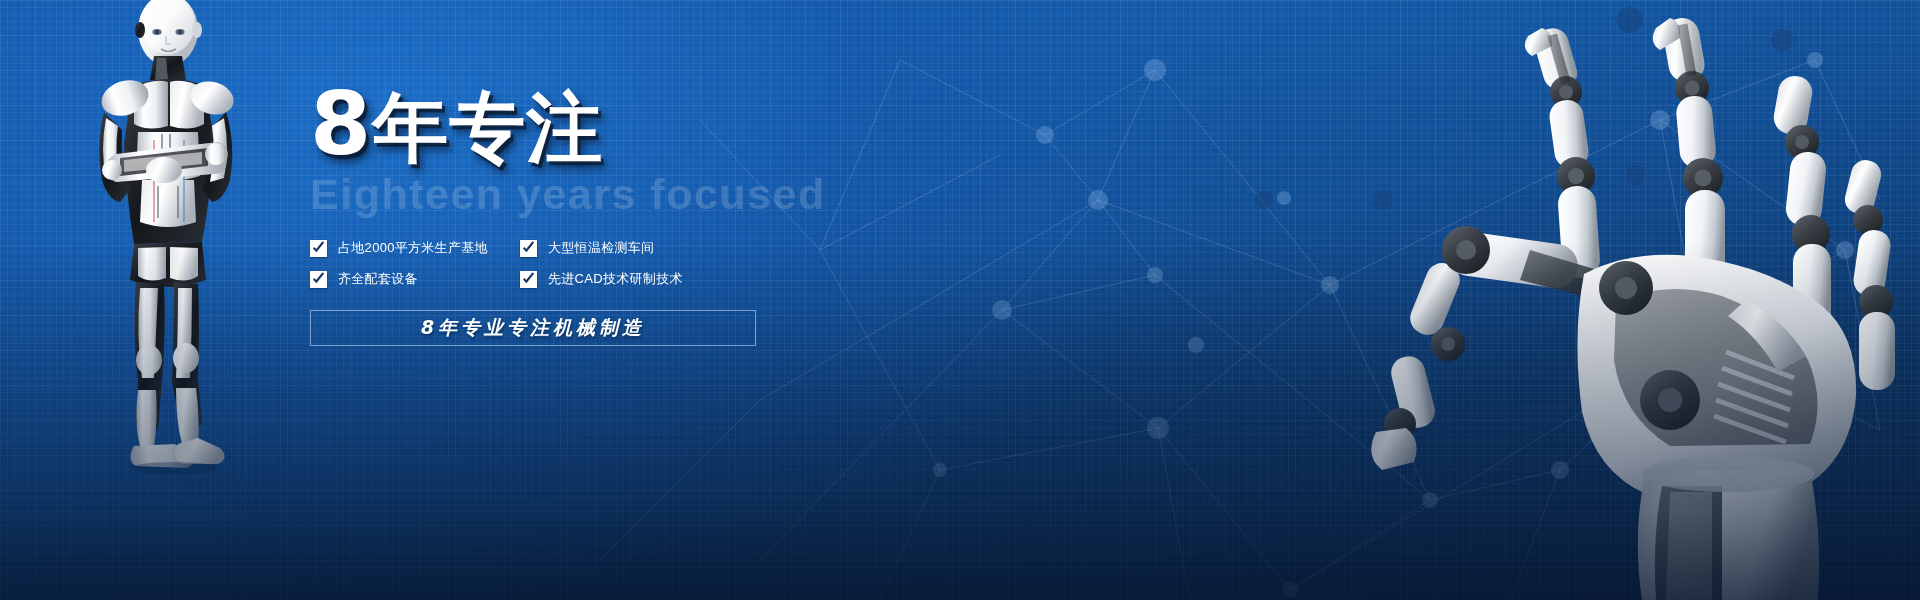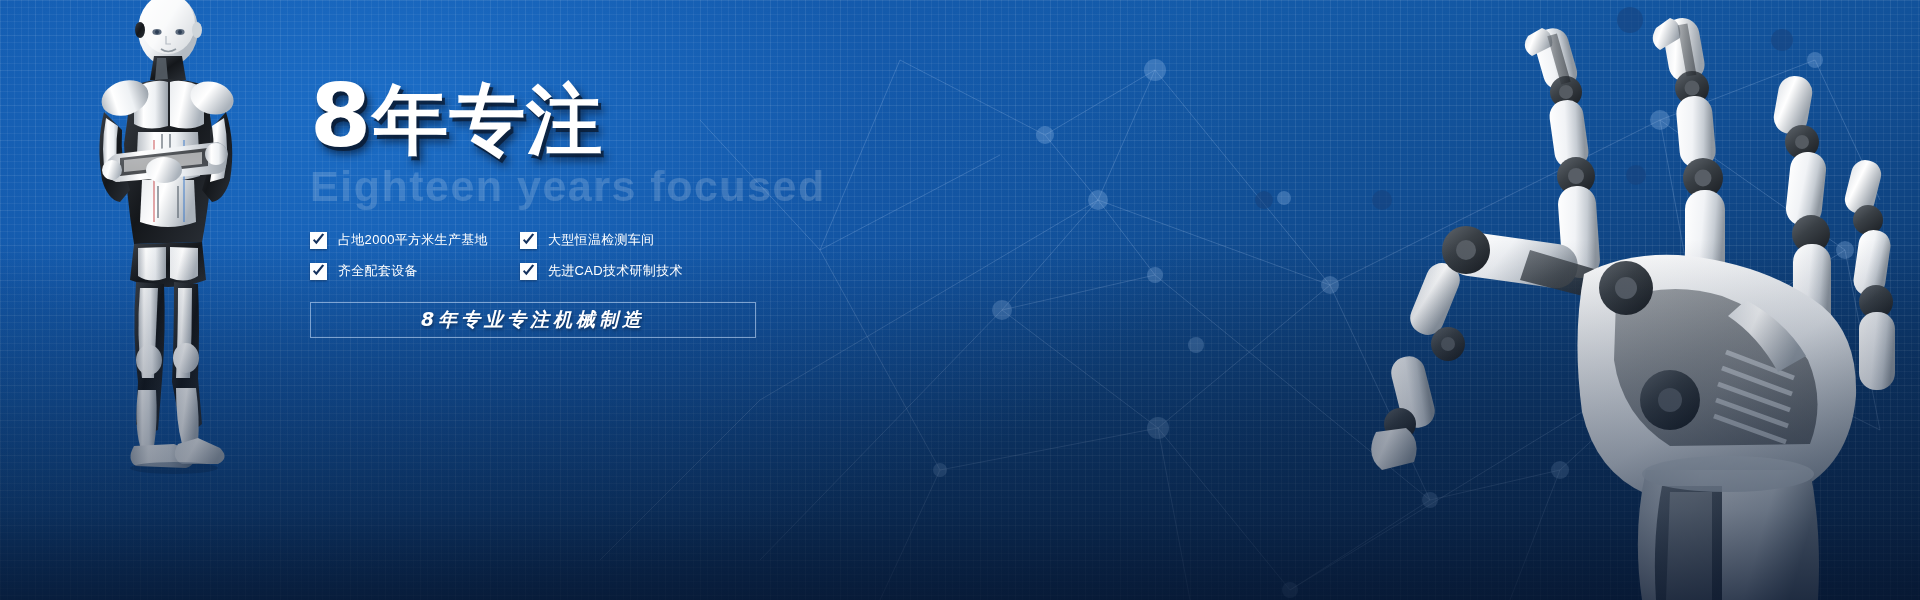"8年专注" .content { top: 64px -> 72px }
